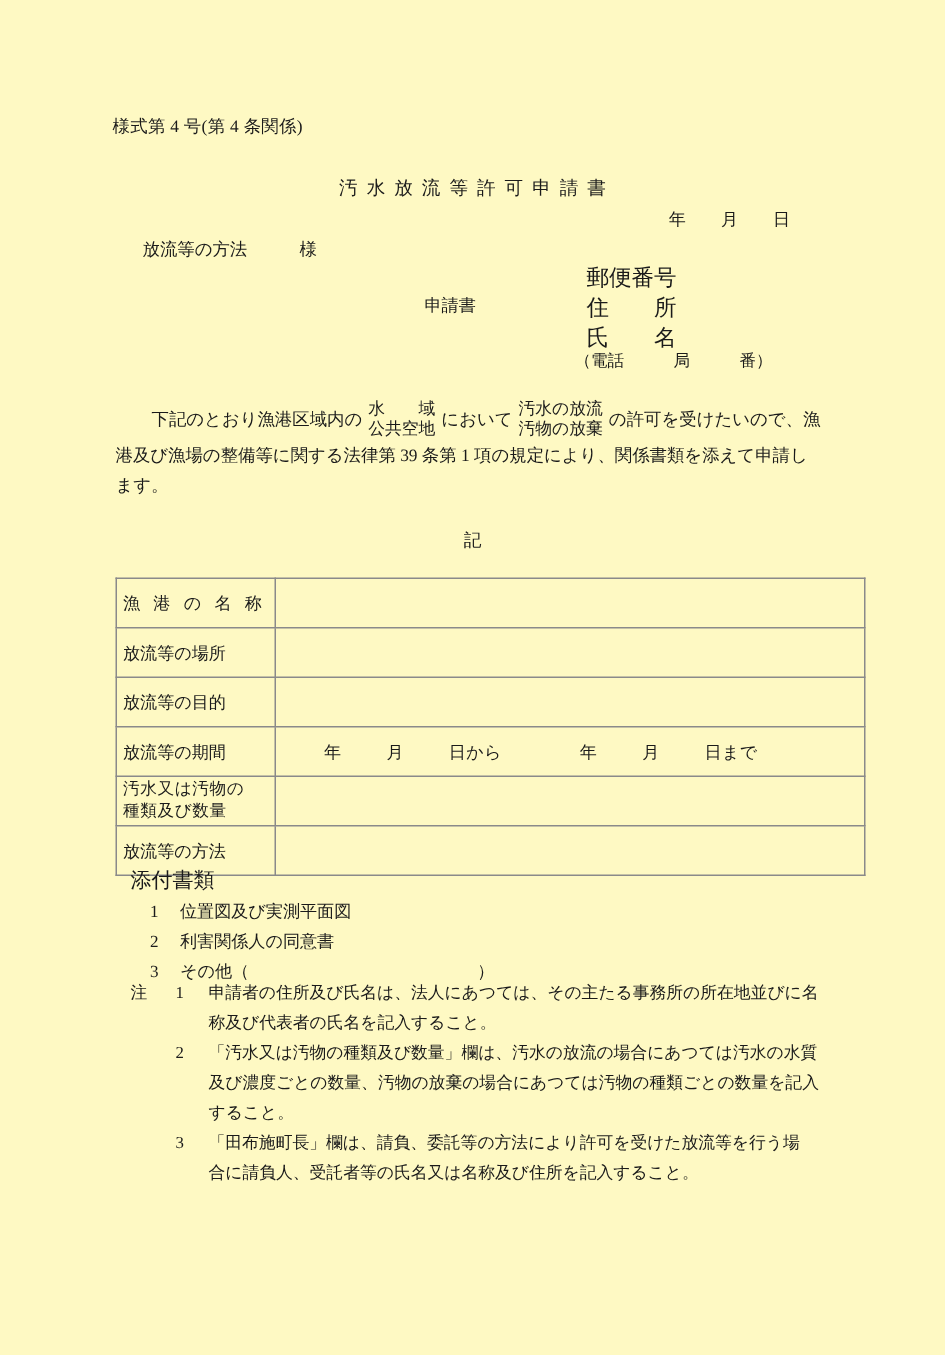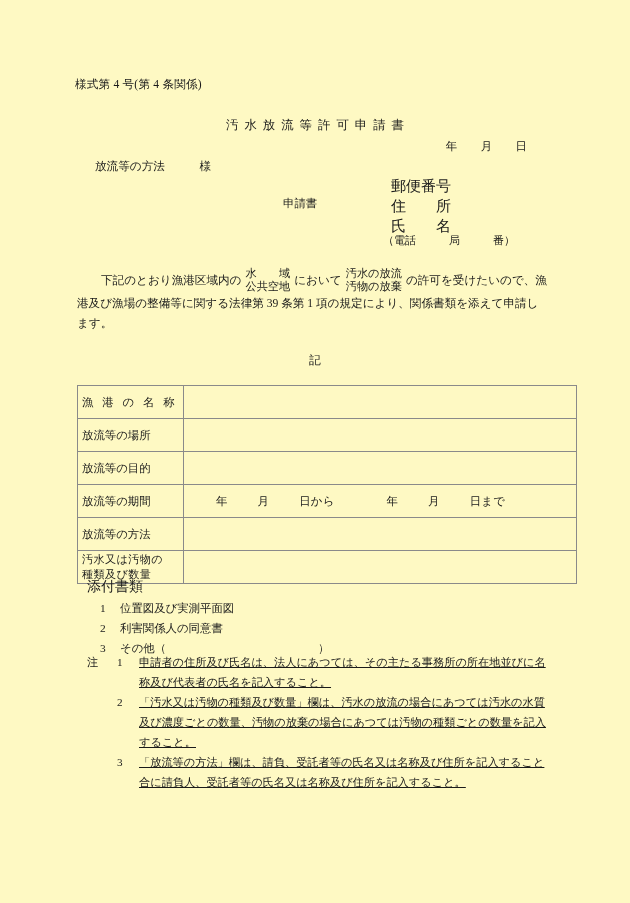"放流等の方法" tr { order: before "汚水又は汚物の" -> after "汚水又は汚物の" }
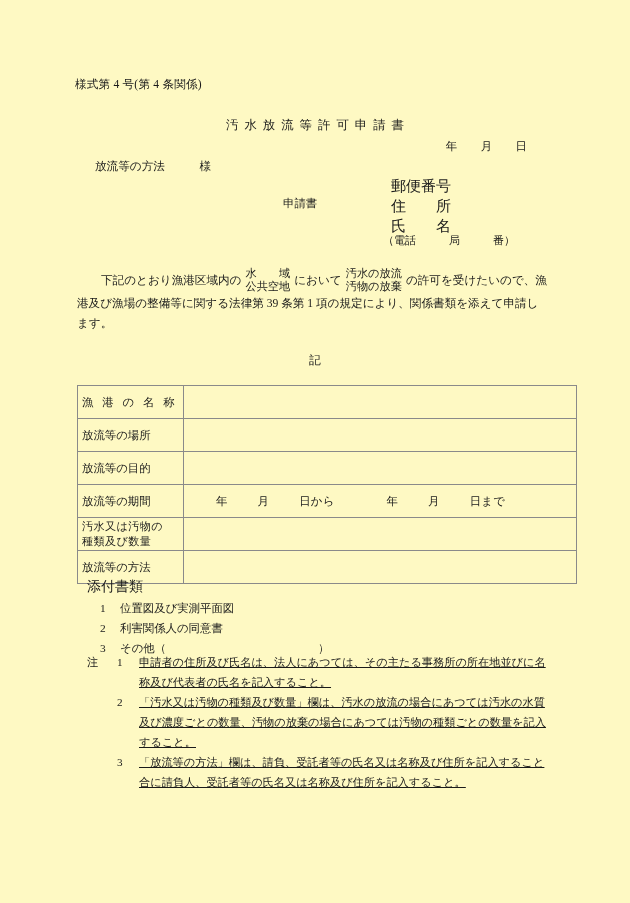"申請者の住所及び氏名は、法人にあつては、その主たる事務所の所在地並びに名" .note-row .body { text-decoration: underline -> none }
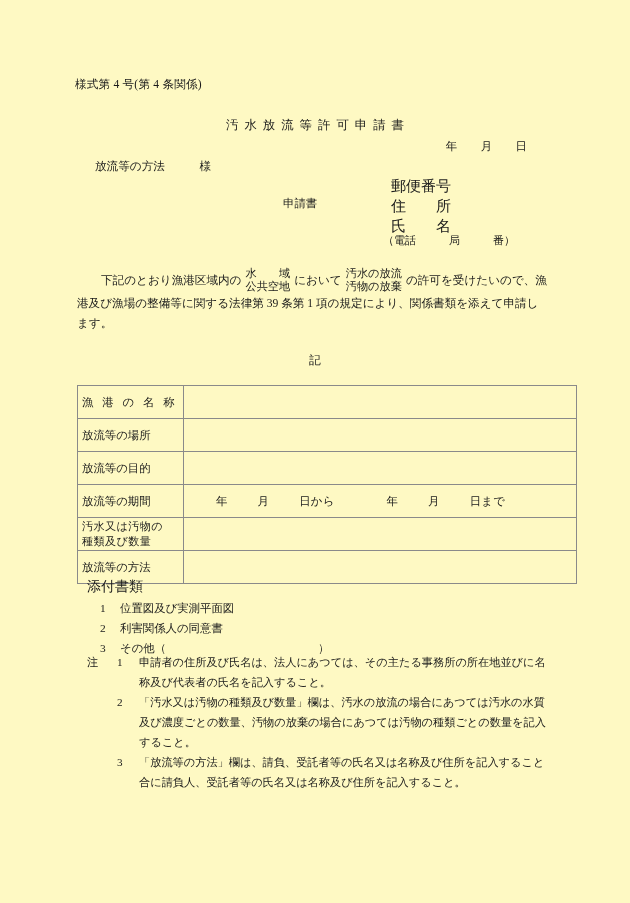"「放流等の方法」欄は、請負、受託者等の氏名又は名称及び住所を記入すること" span.l { text: 放流等の方法」欄は、請負、受託者等の氏名又は名称及び住所を記入すること -> 田布施町長」欄は、請負、委託等の方法により許可を受けた放流等を行う場 }
